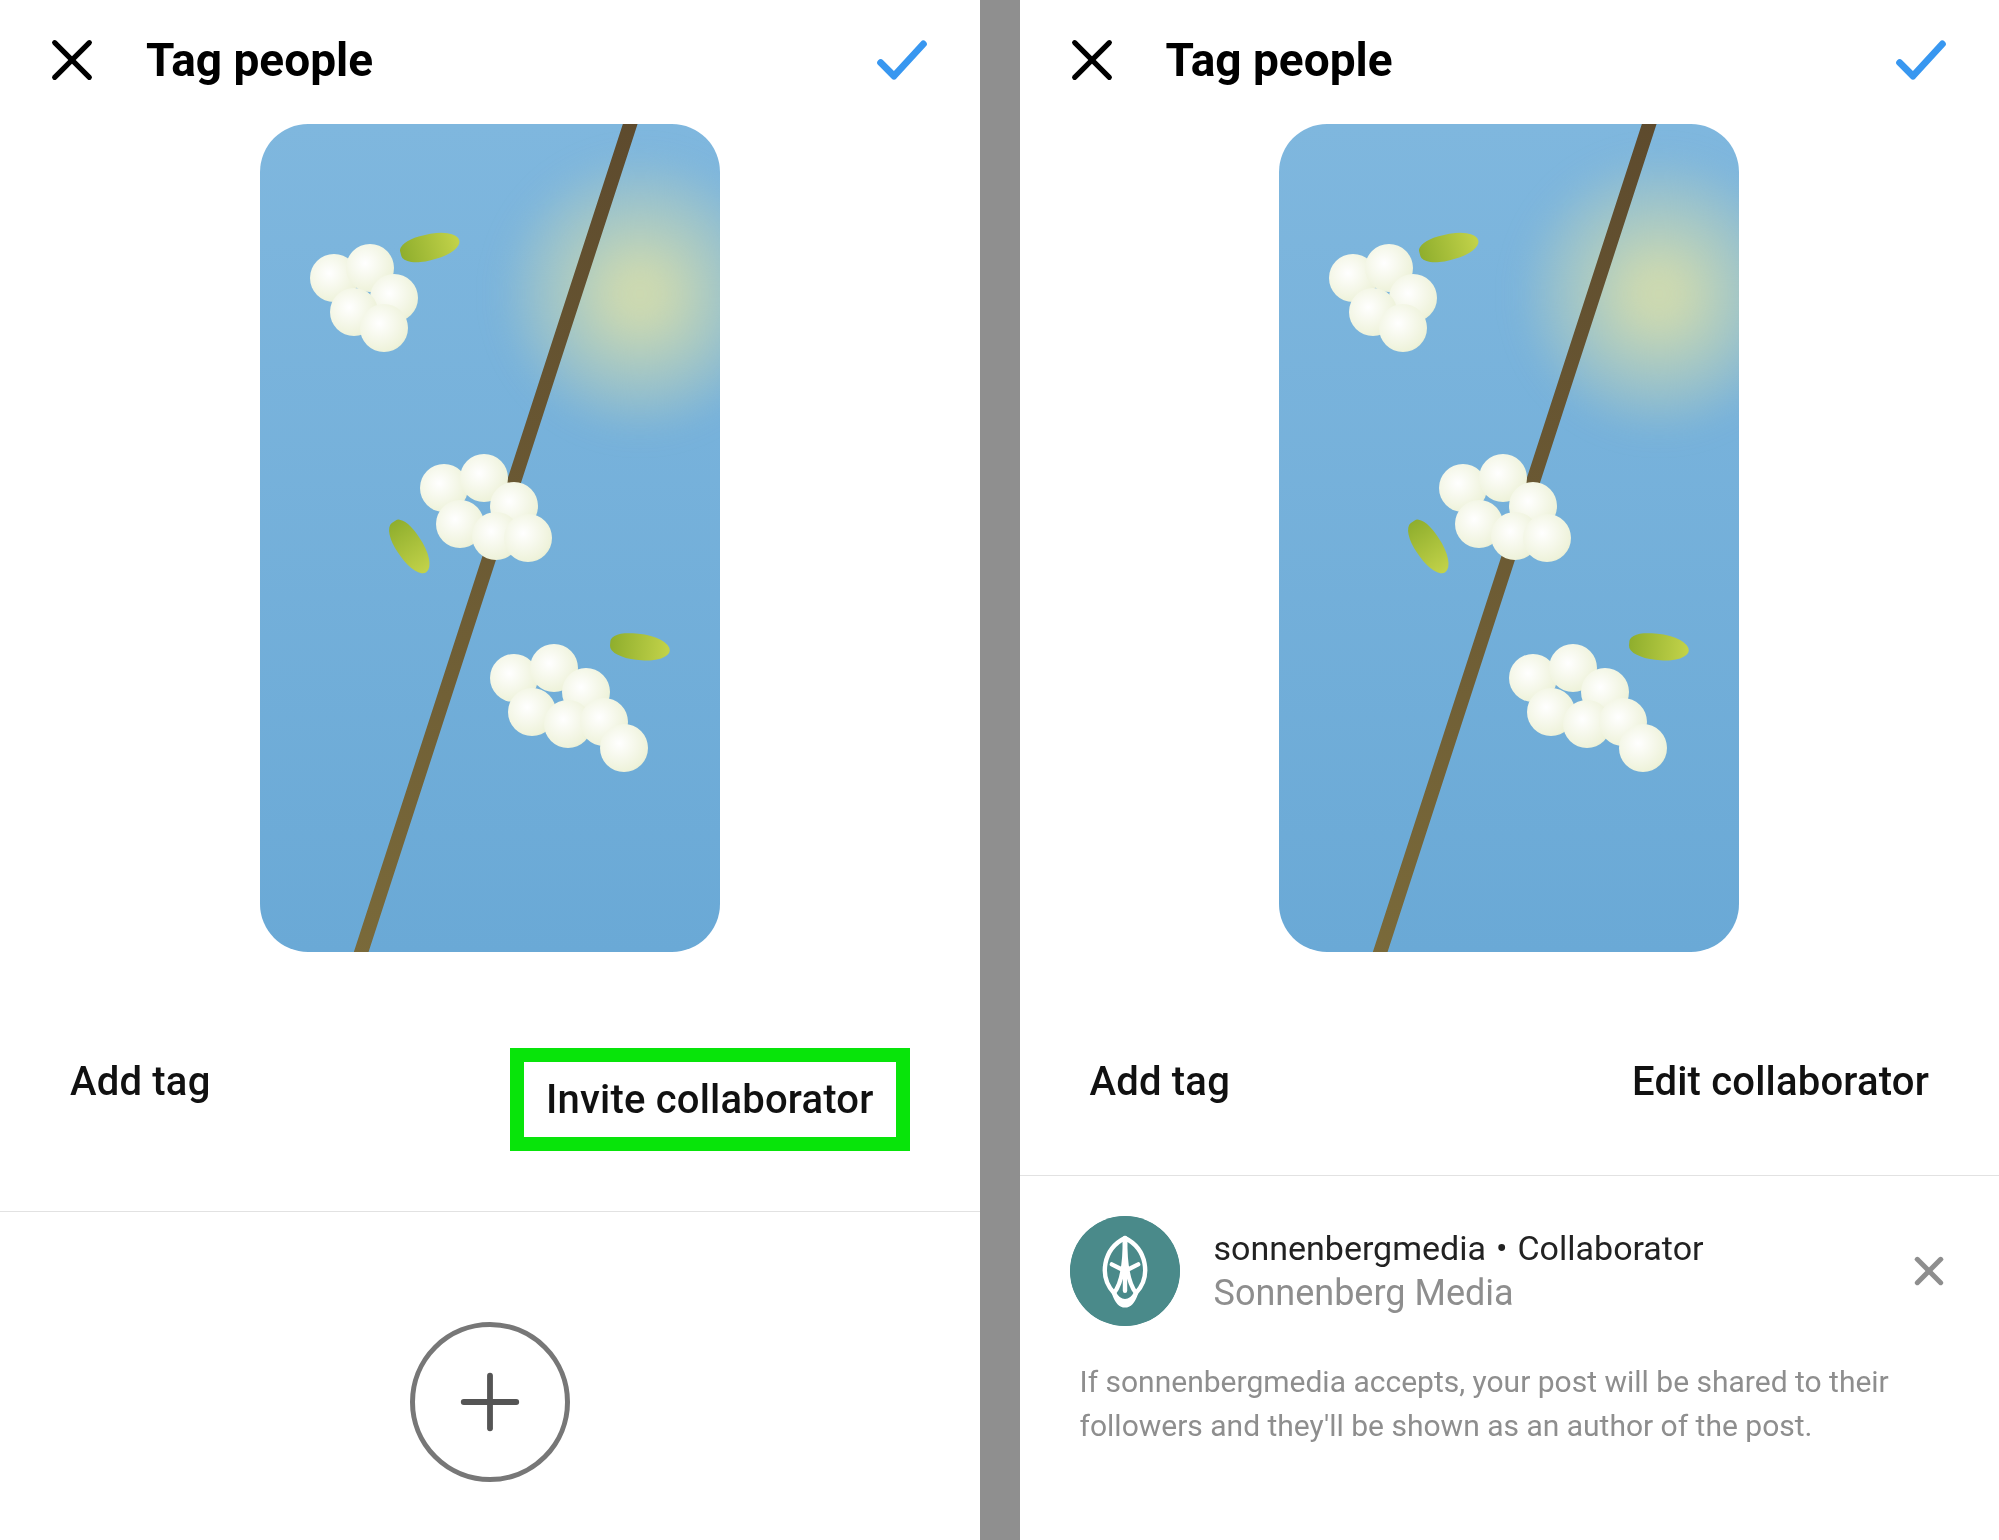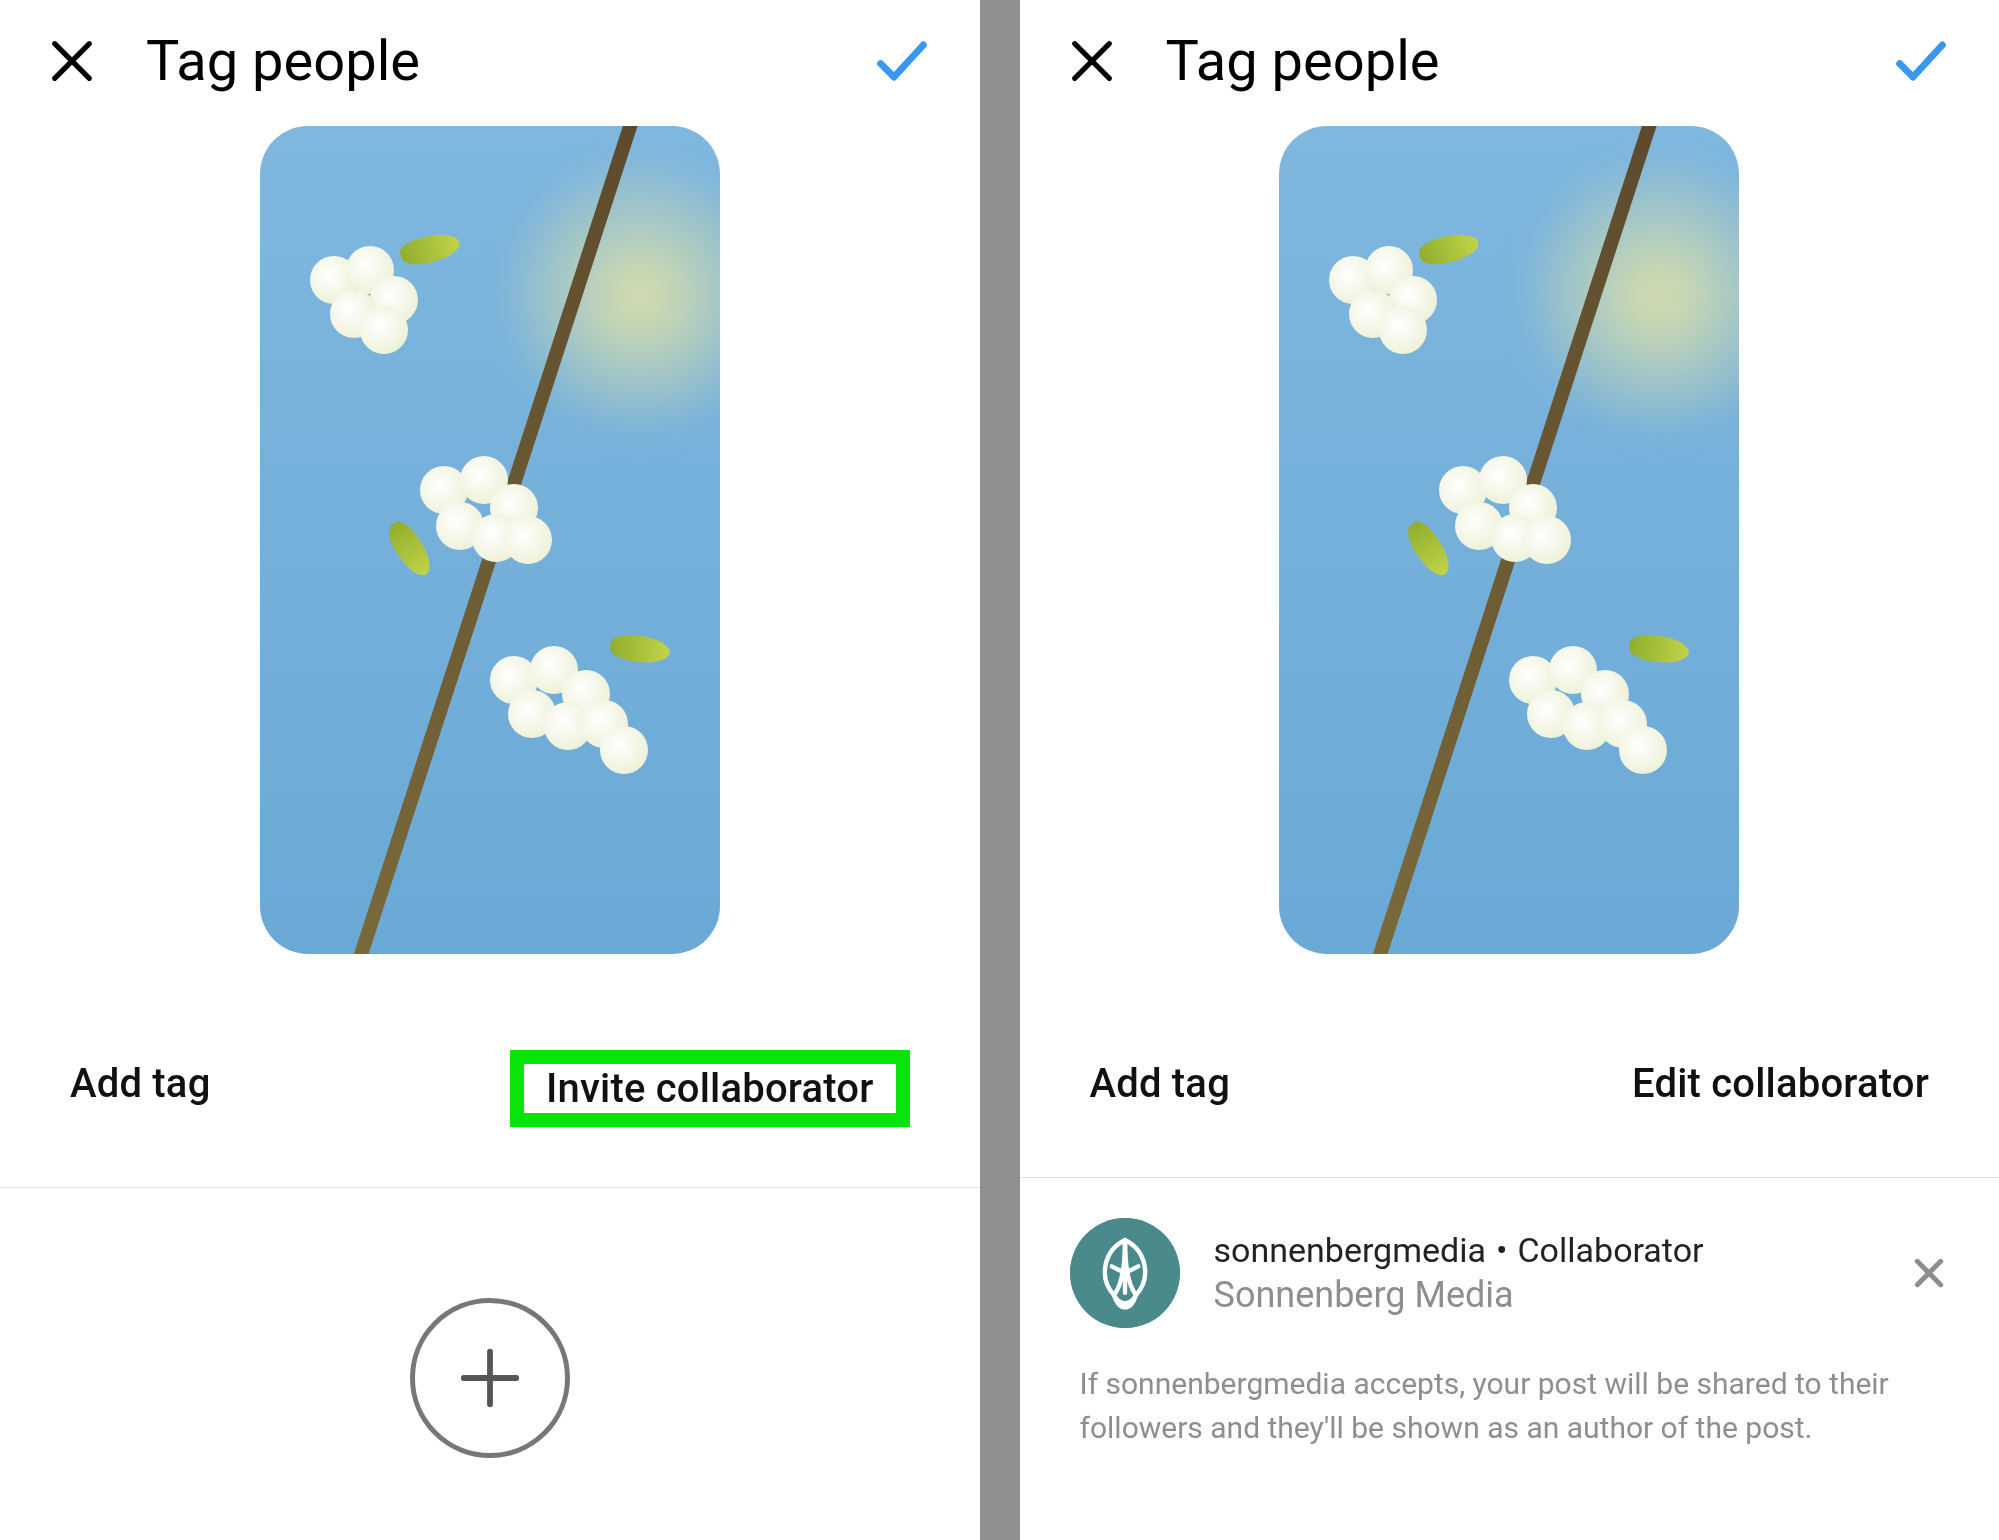"Tag people" .header .title { font-size: 56px -> 46px; font-weight: 400 -> 700 }
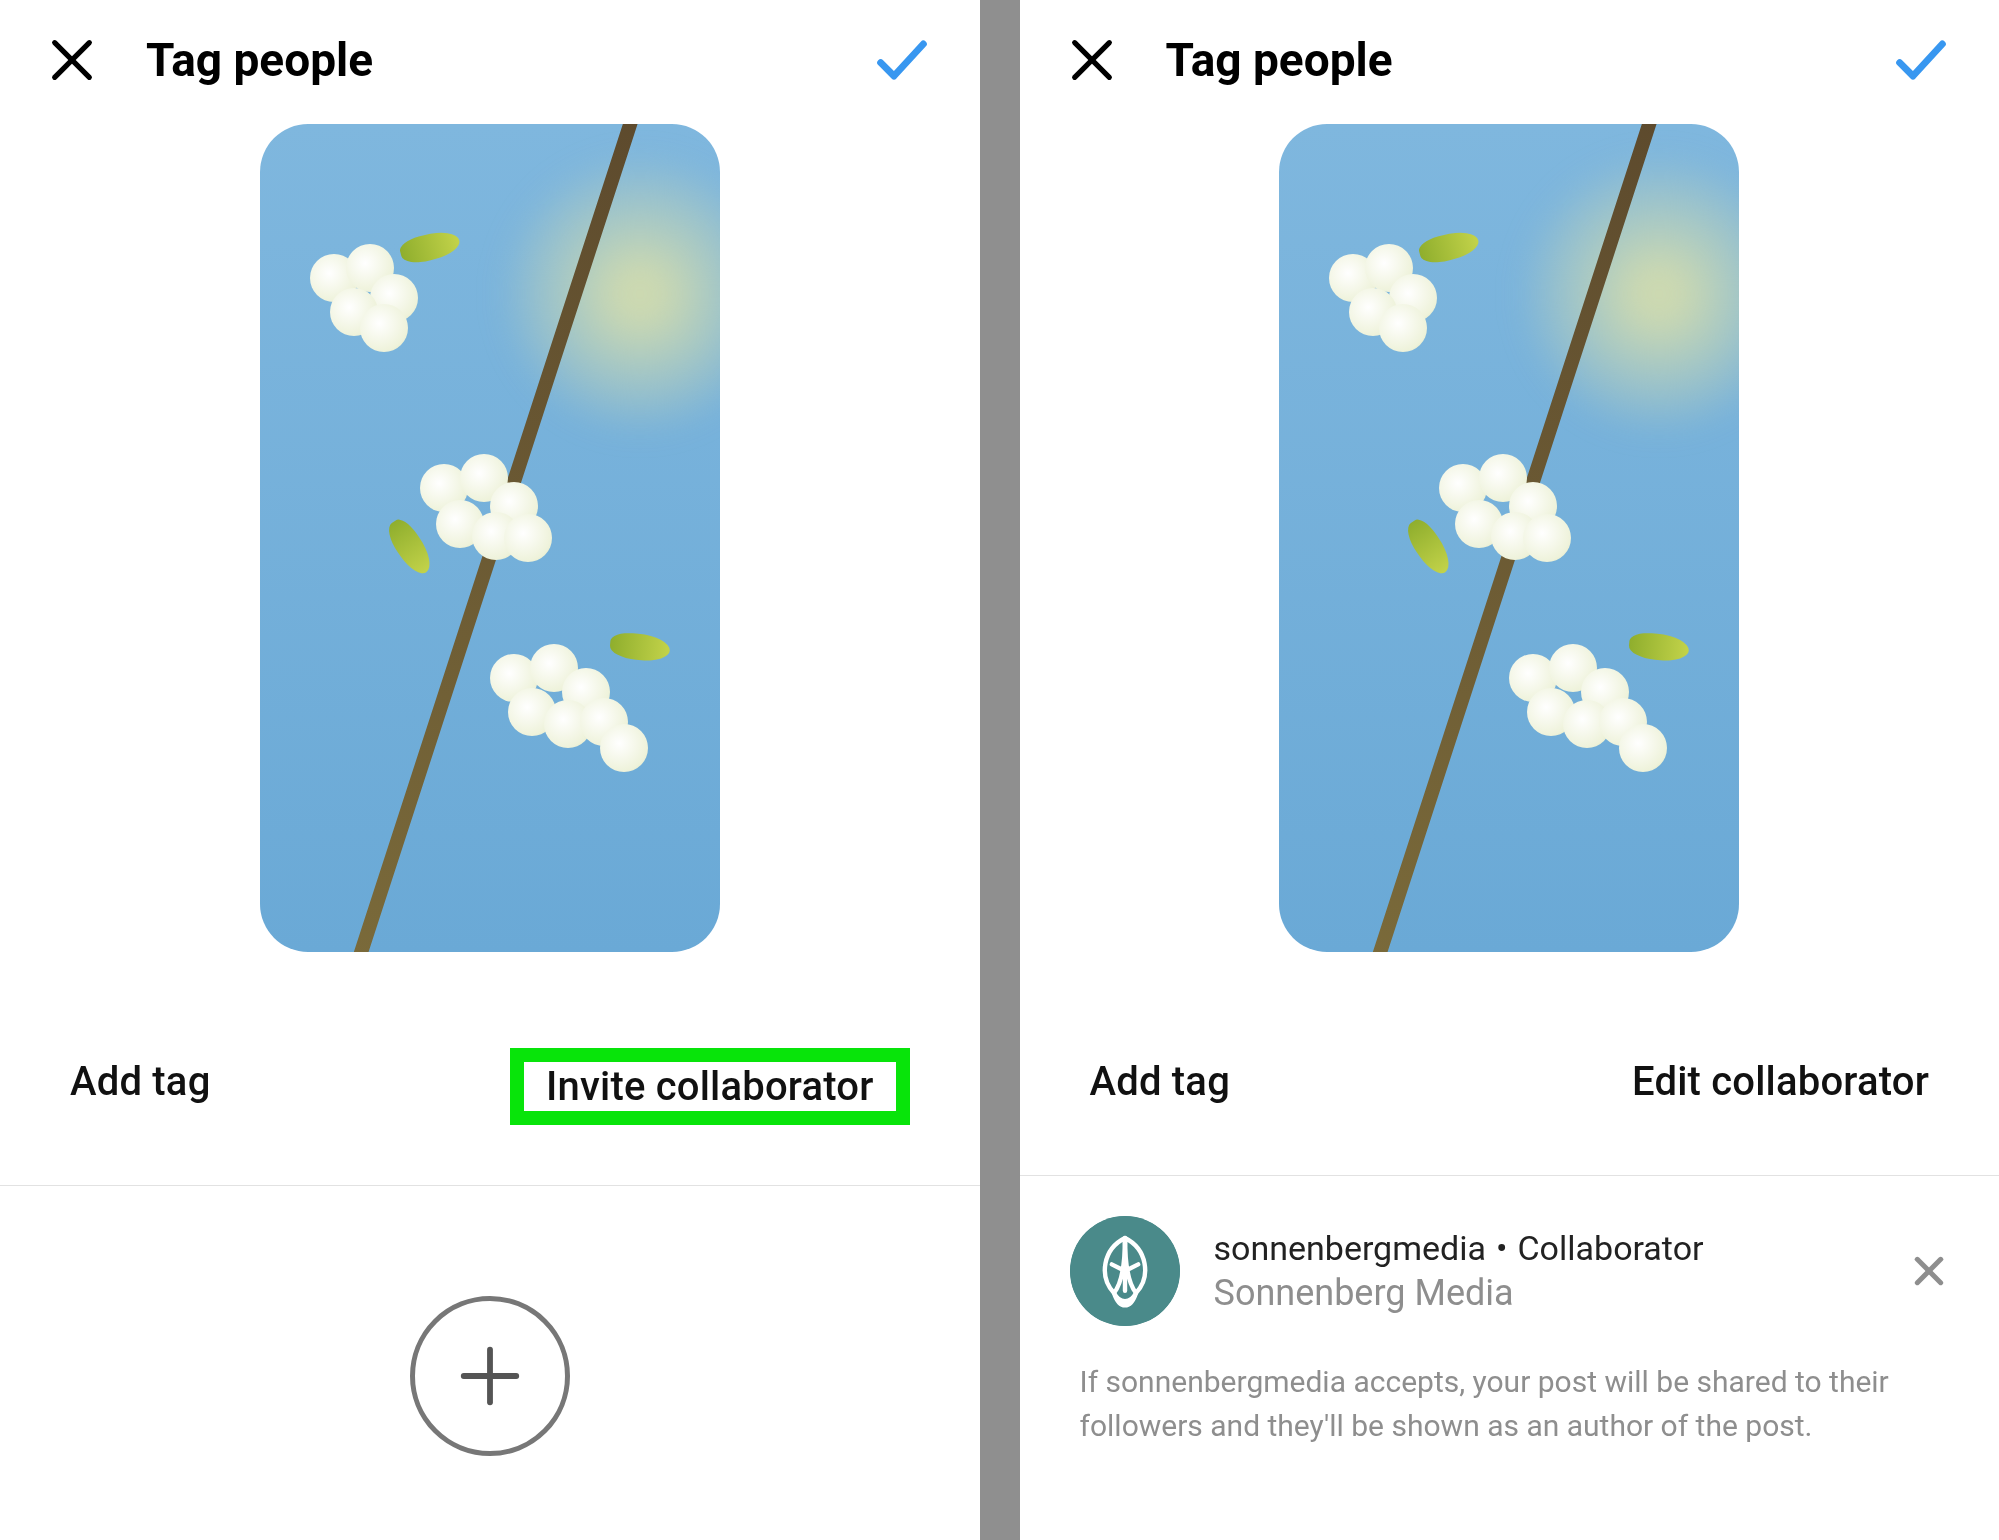"Invite collaborator" .highlight-box { padding: 1px 22px -> 14px 22px }
